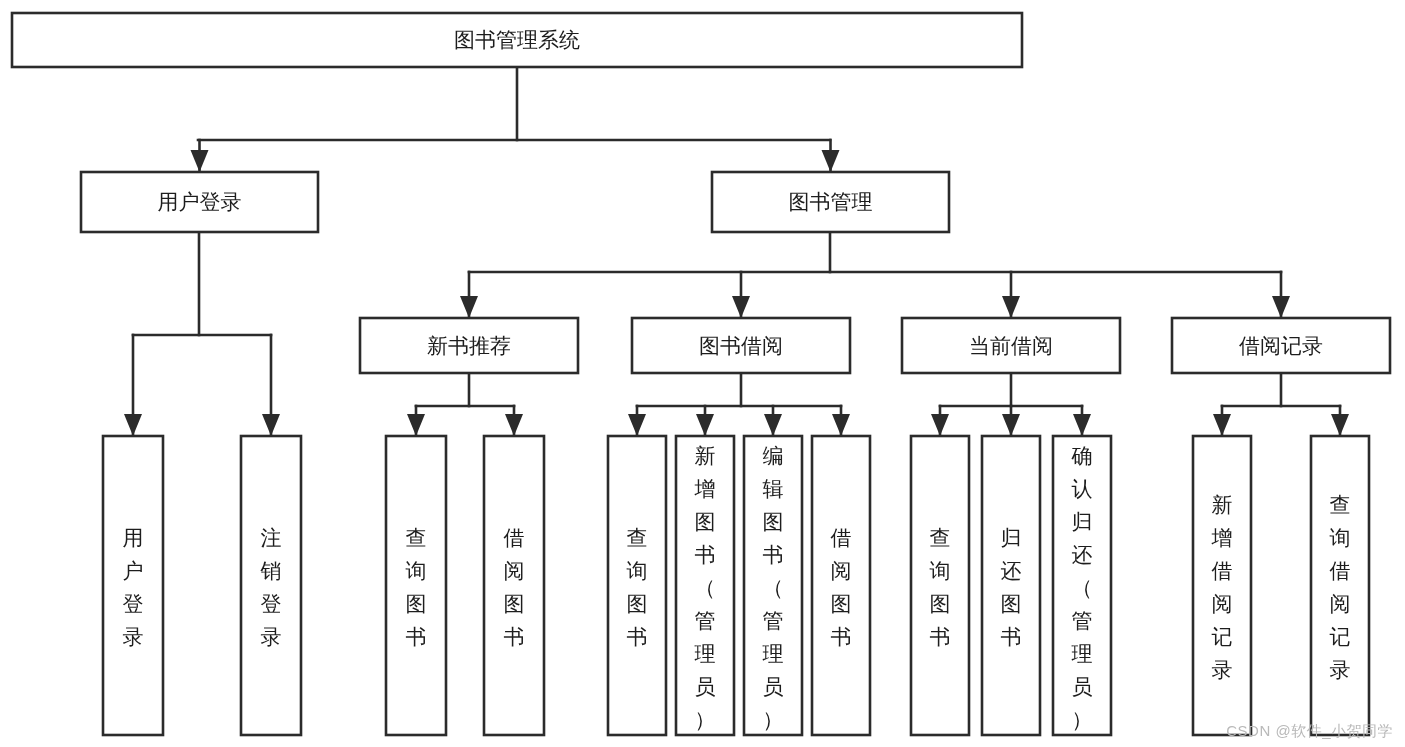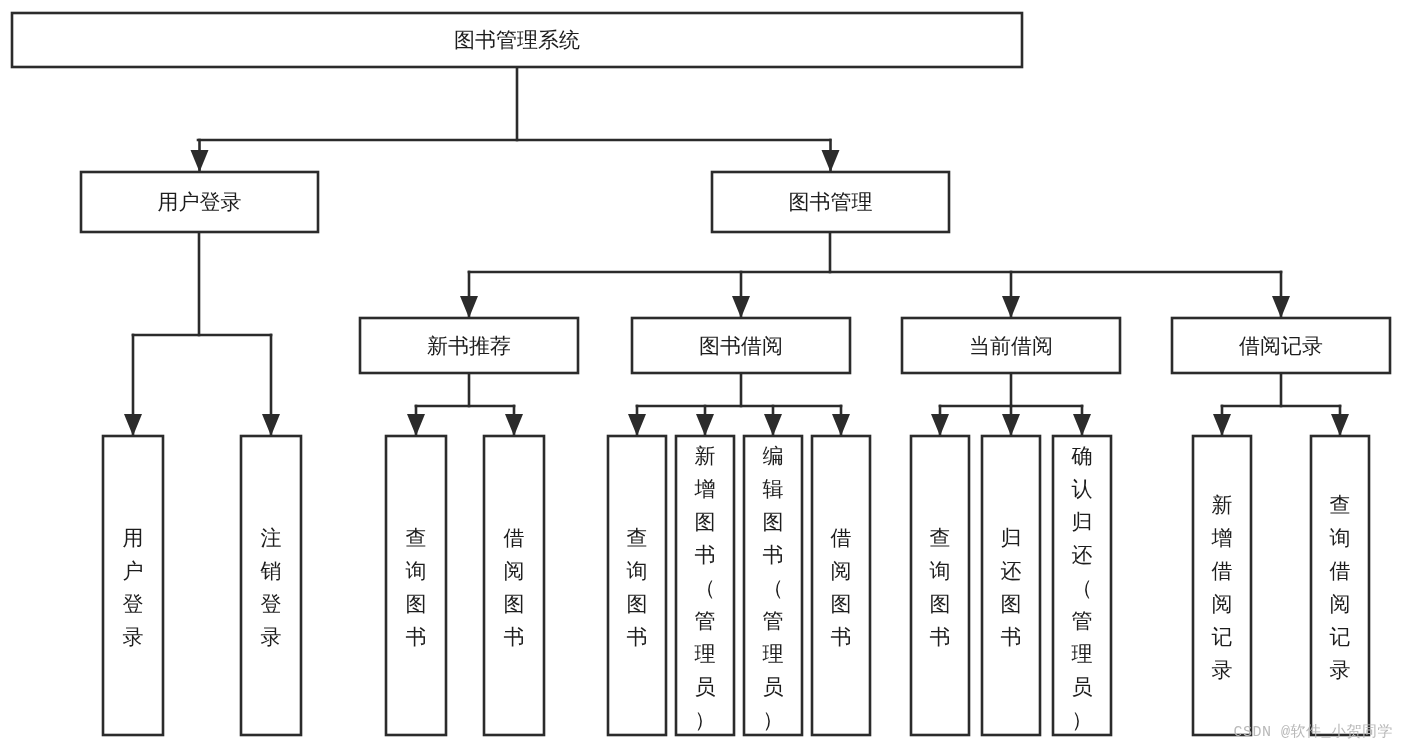"CSDN @软件_小贺同学" .watermark { font-family: Liberation Mono, monospace -> Liberation Sans, sans-serif }
